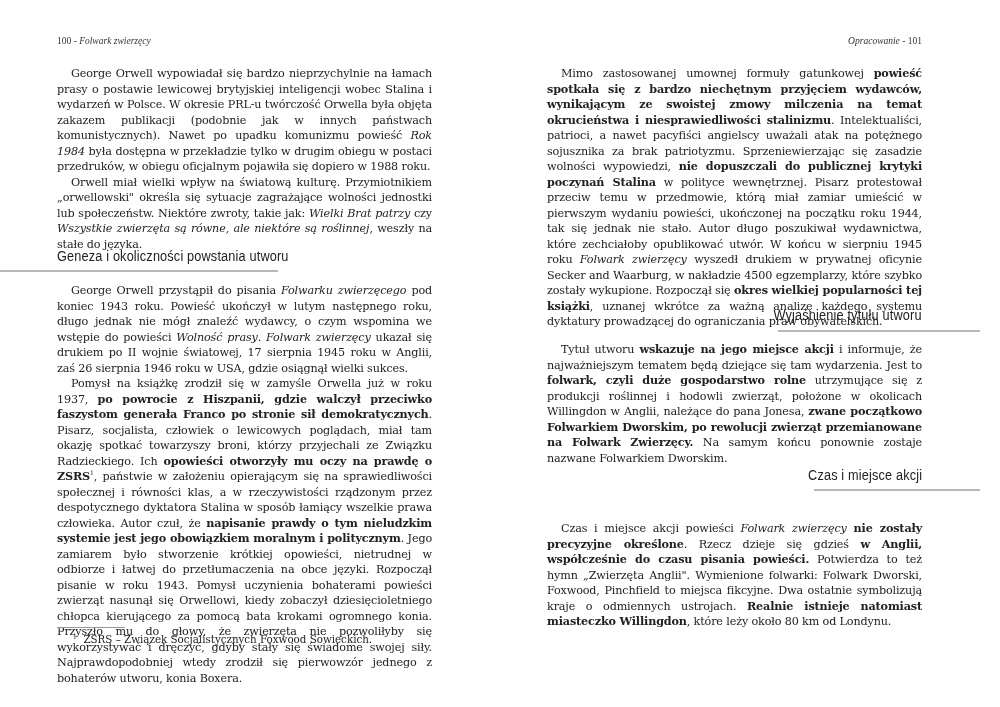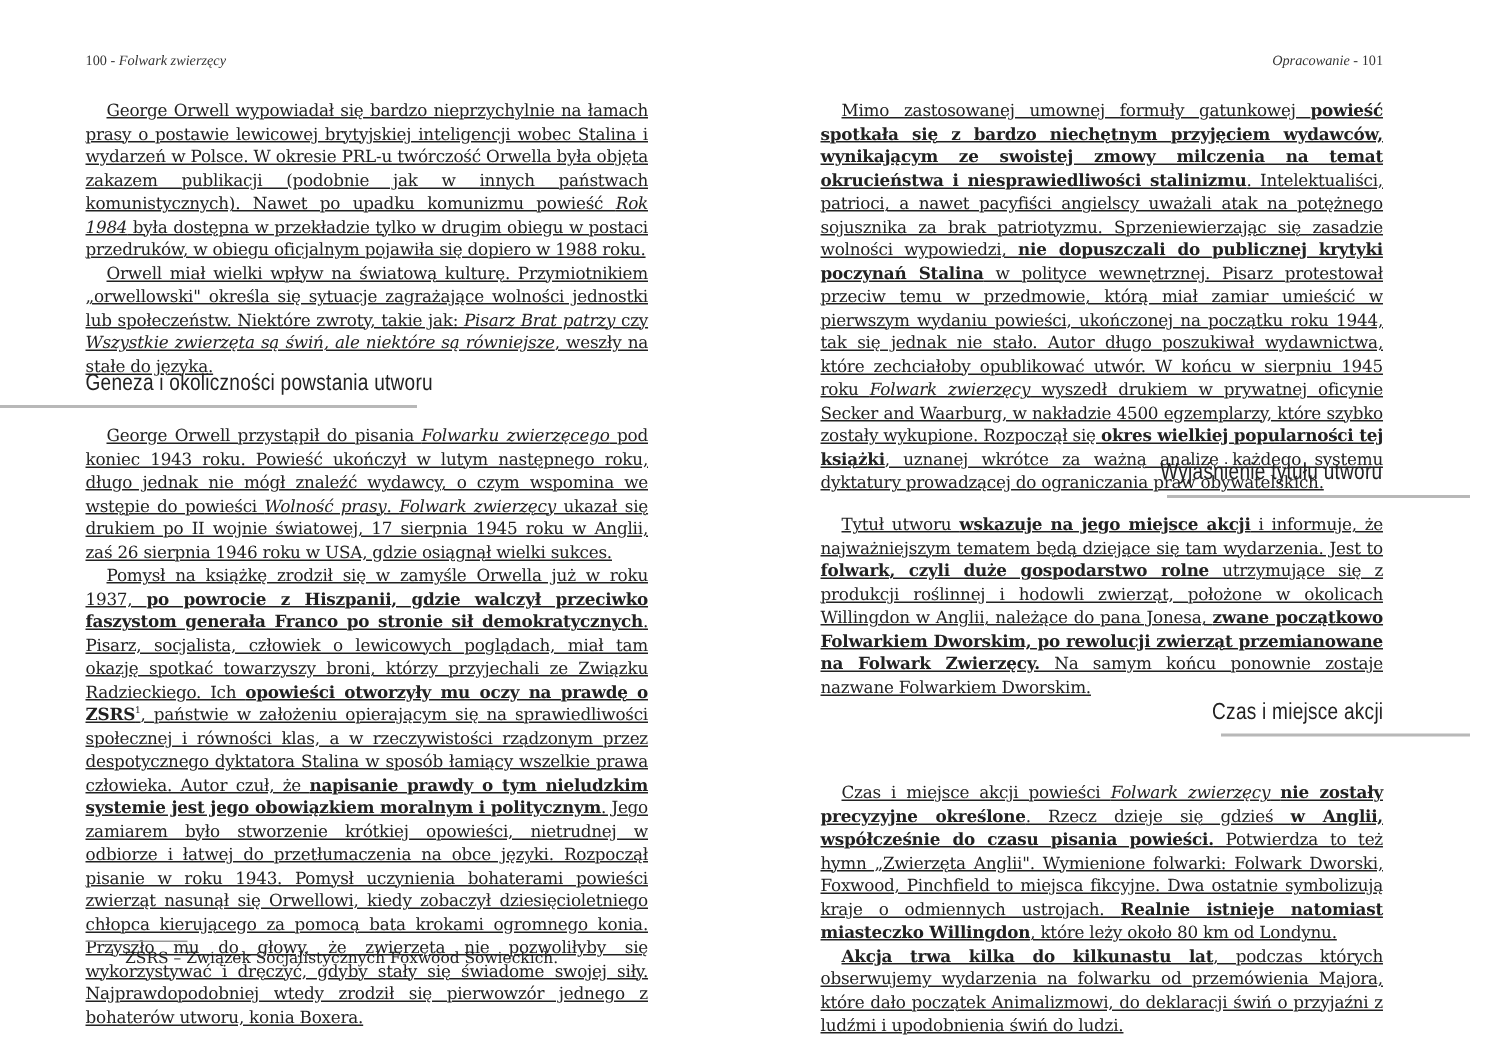"George Orwell wypowiadał się bardzo" .col { text-decoration: underline -> none }
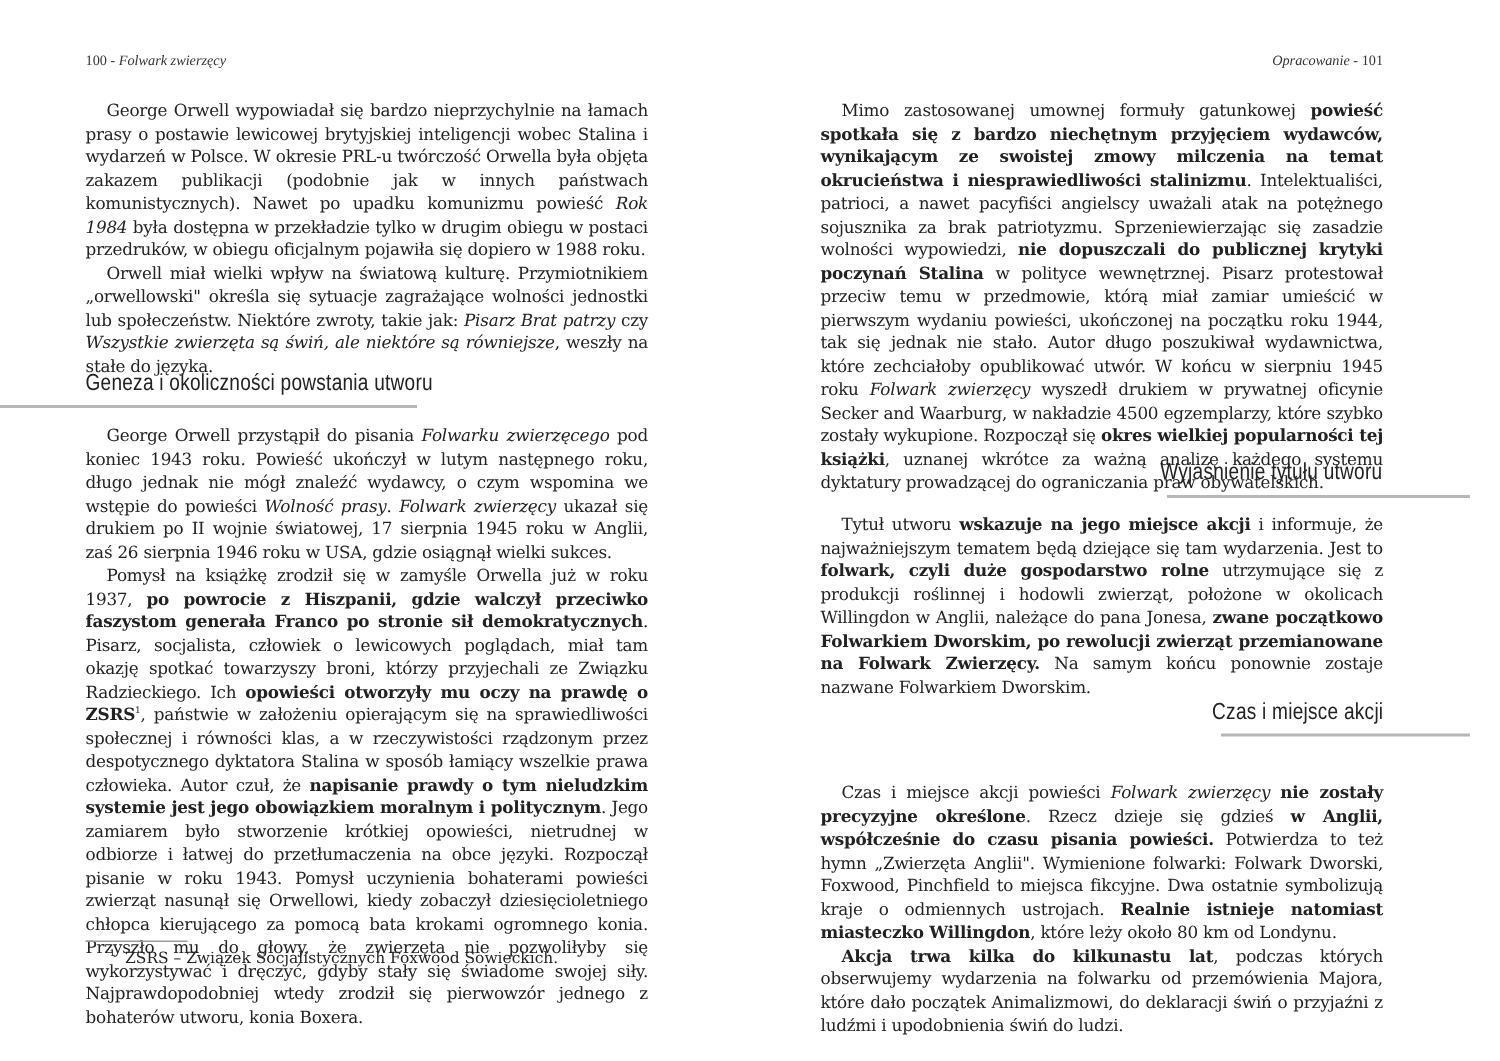"Pisarz Brat patrzy" i { text: Pisarz -> Wielki }
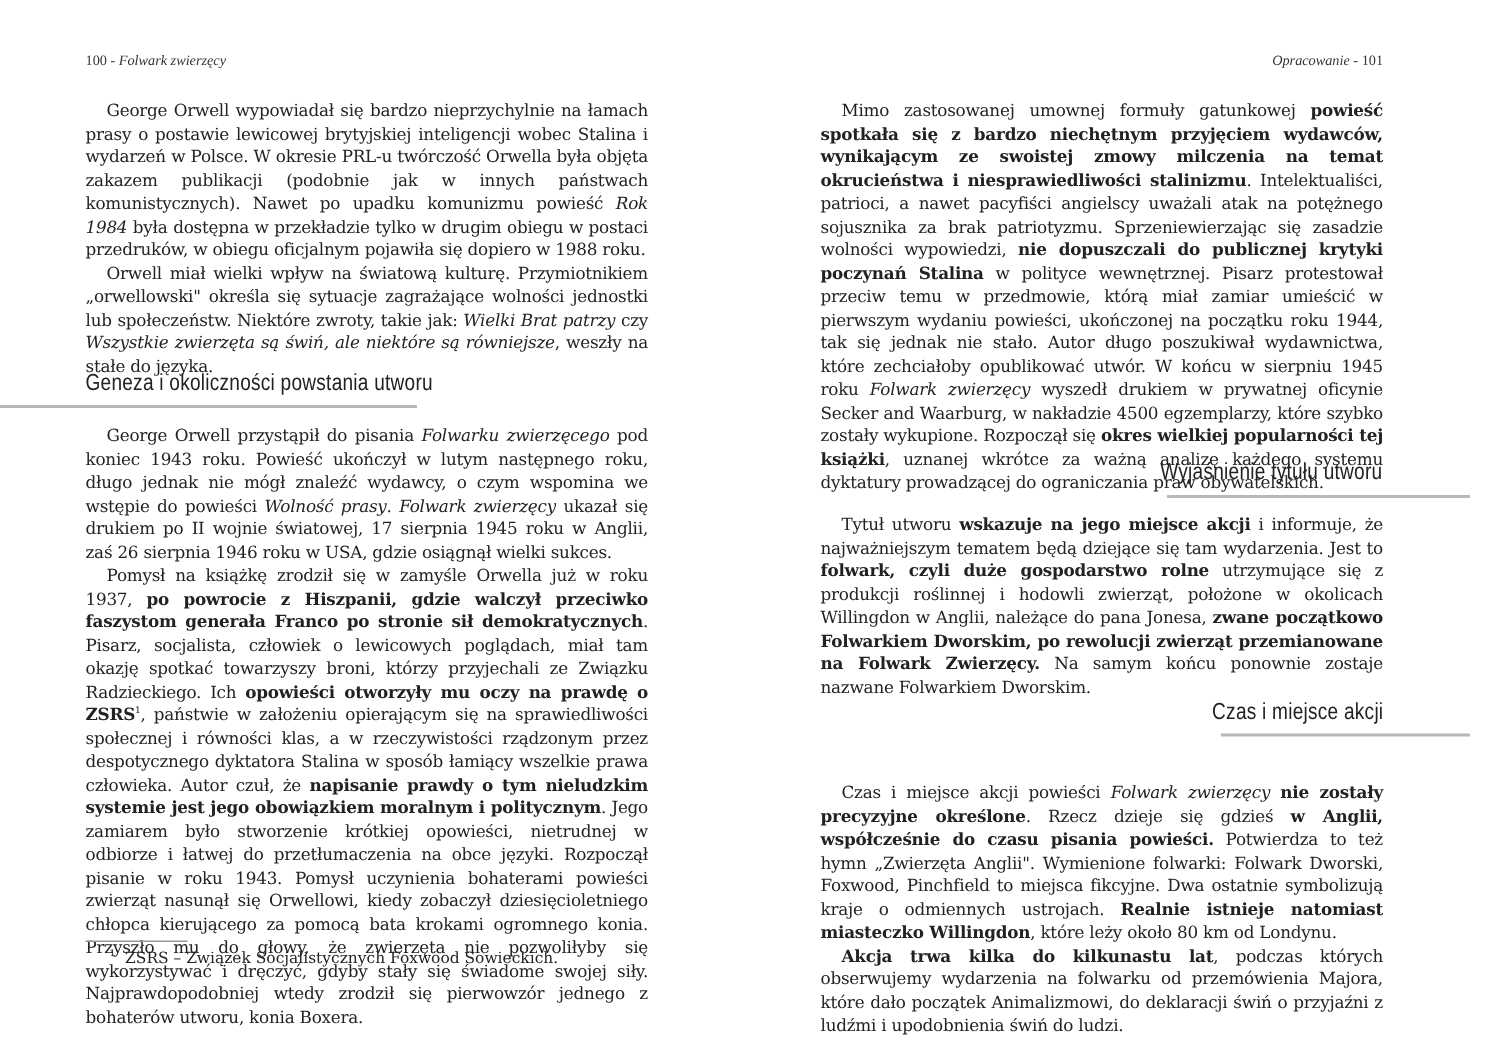"Wszystkie zwierzęta są świń, ale" i { text: świń, ale niektóre są równiejsze -> równe, ale niektóre są roślinnej }
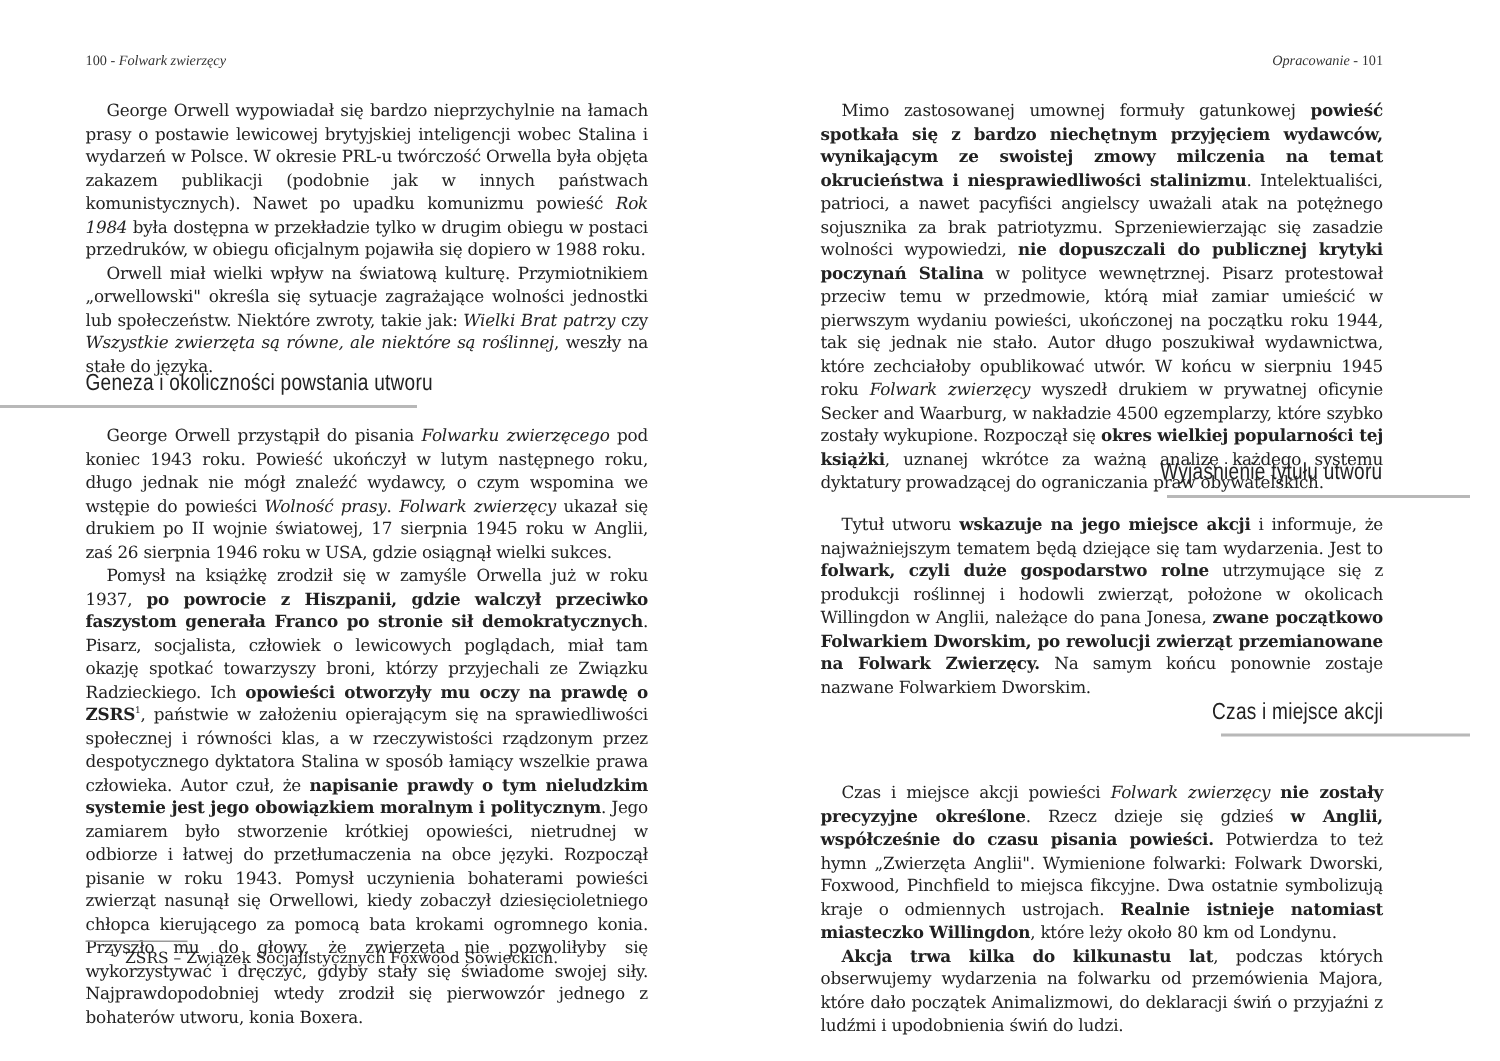"Akcja trwa kilka do kilkunastu" p { html: <p><b>Akcja trwa kilka do kilkunastu lat</b><span>, podczas których obserwujemy wydarzenia na folwarku od przemówienia Majora, które dało początek Animalizmowi, do deklaracji świń o przyjaźni z ludźmi i upodobnienia świń do ludzi.</span></p> -> none }
